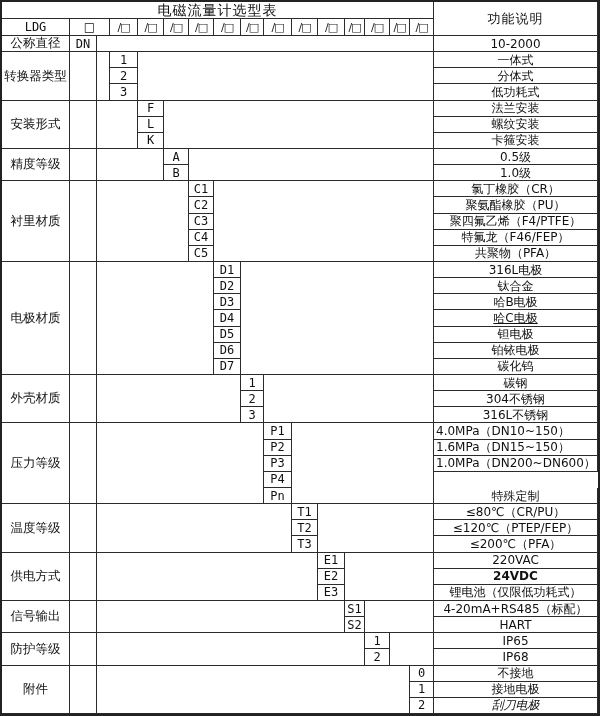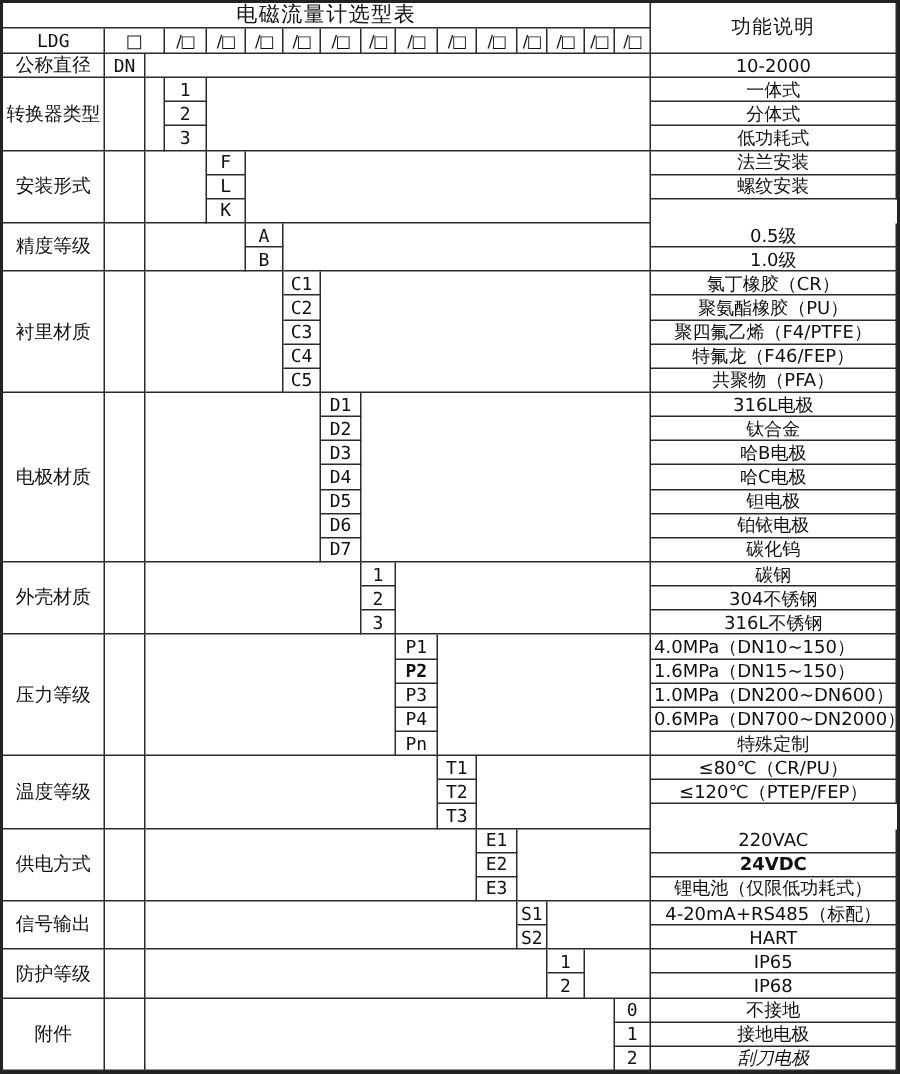"卡箍安装" div.cell { html: none -> <div>卡箍安装</div> }
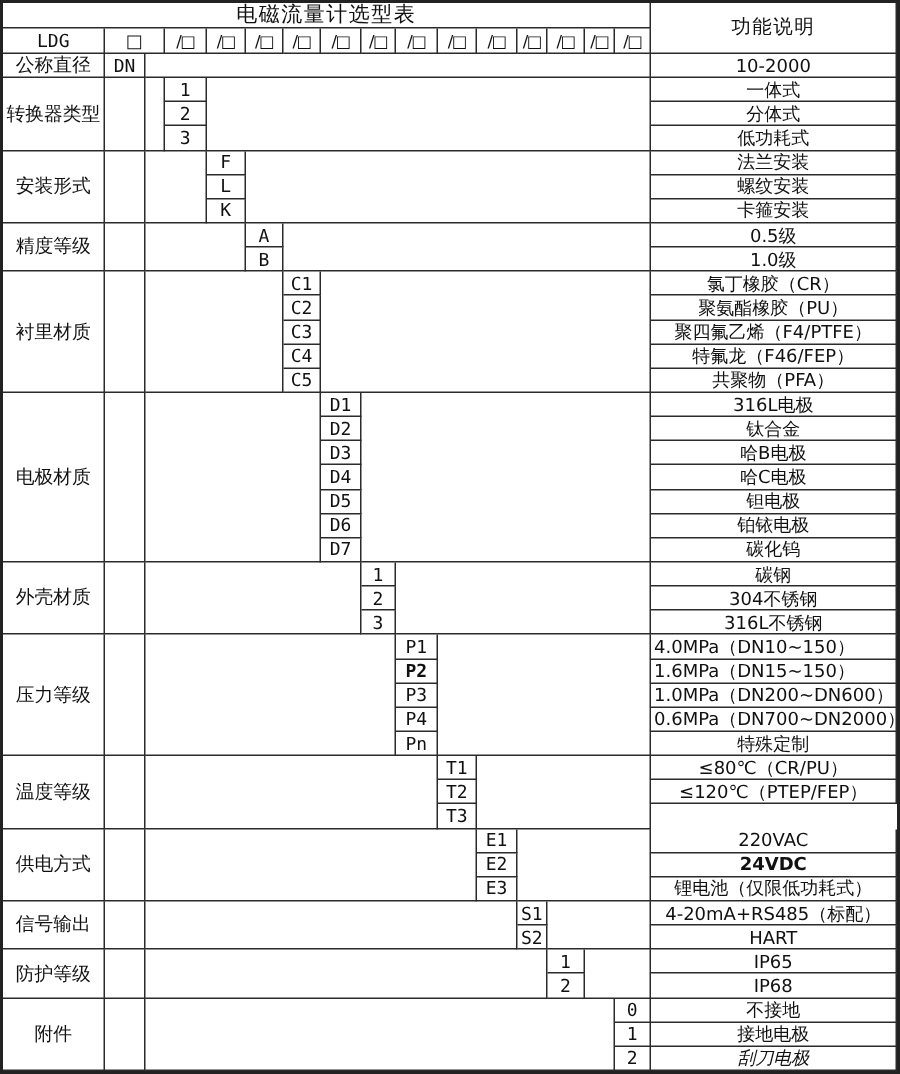"哈C电极" div.cell { text-decoration: none -> underline }
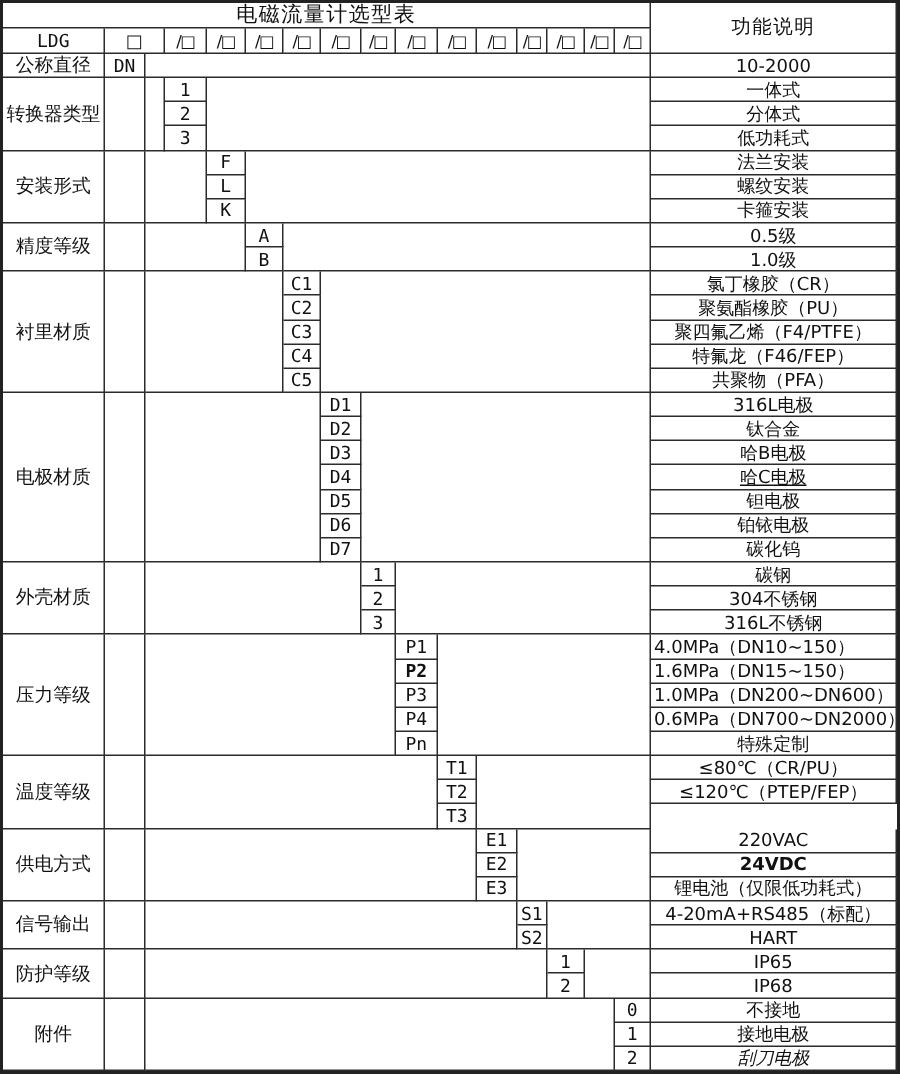"P2" div.cell { font-weight: bold -> none }
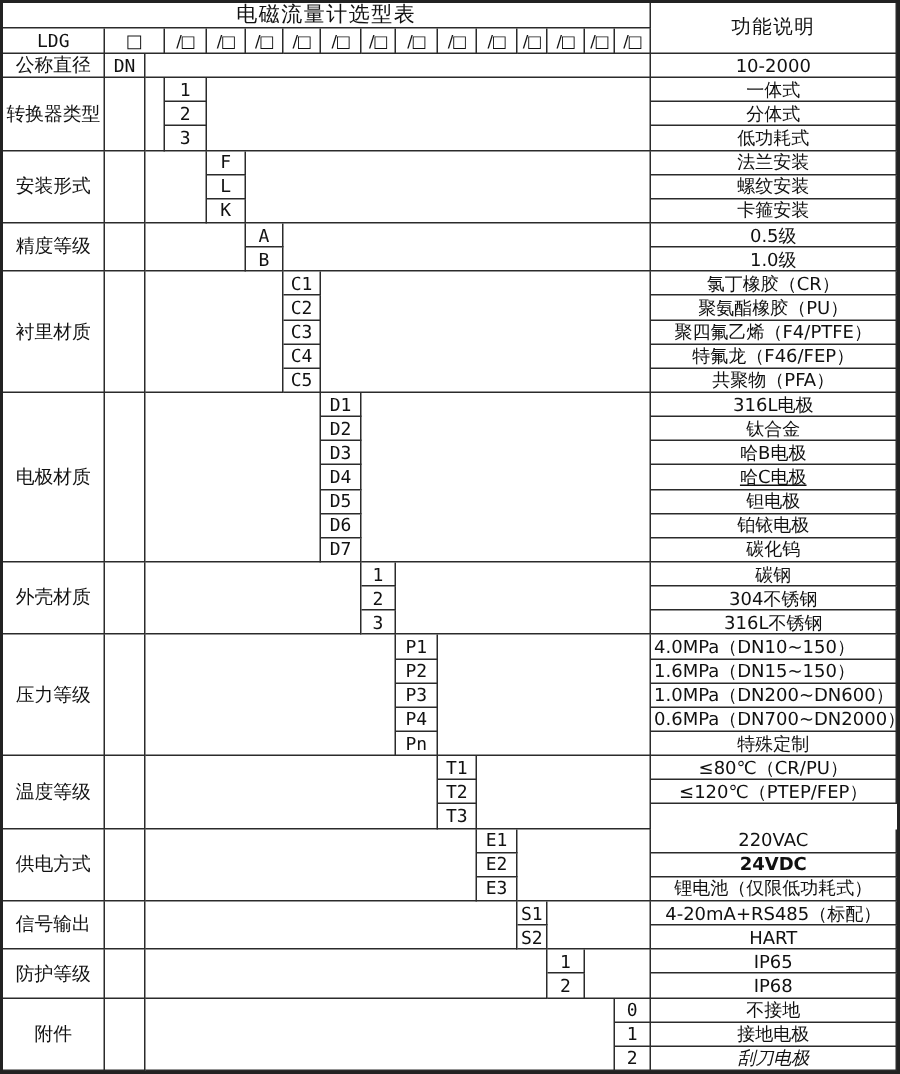"0.6MPa（DN700~DN2000）" div.cell { html: <div>0.6MPa（DN700~DN2000）</div> -> none }
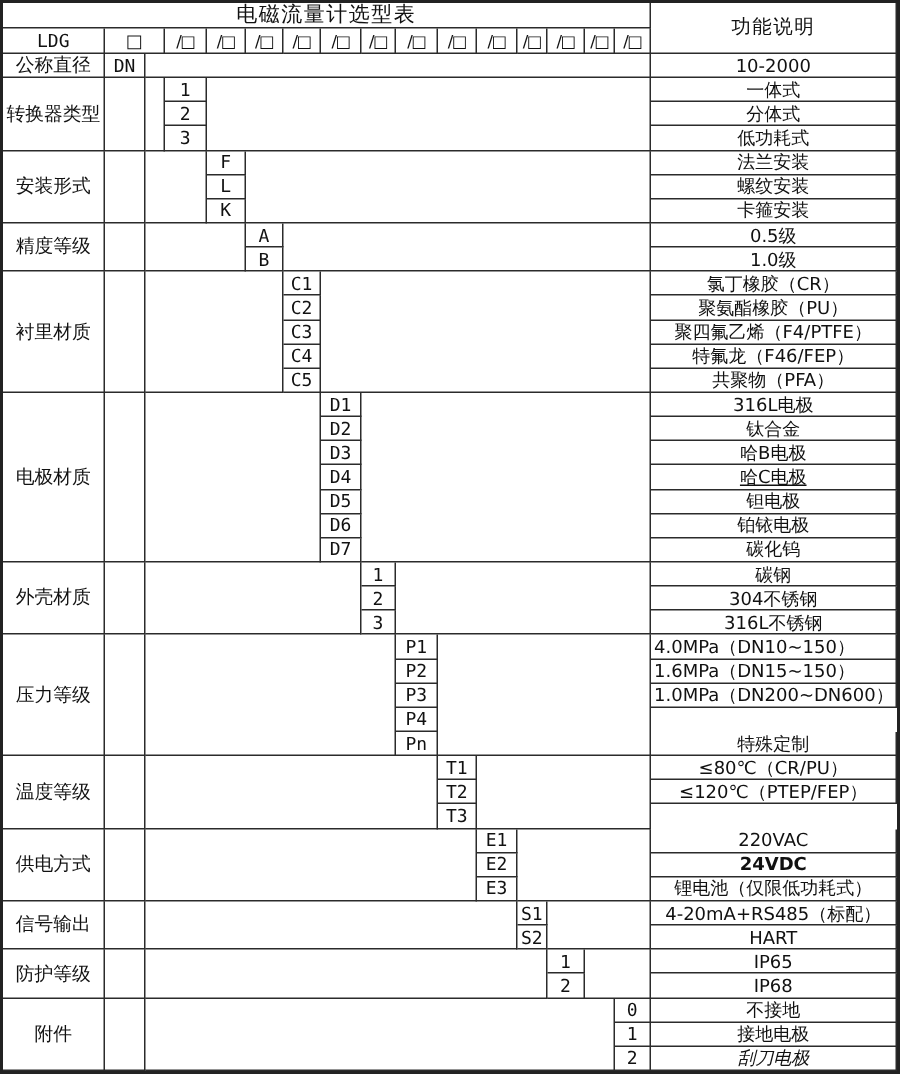"≤200℃（PFA）" div.cell { html: none -> <div>≤200℃（PFA）</div> }
